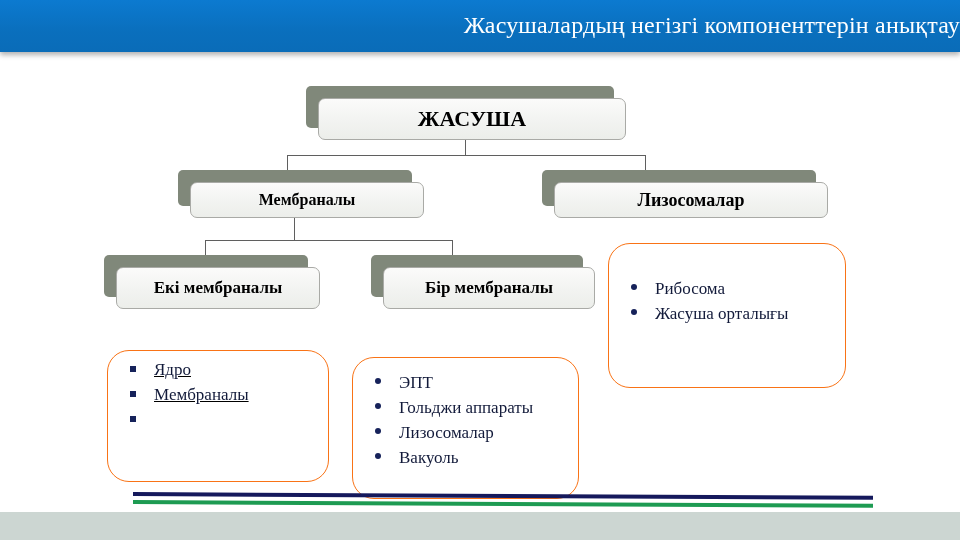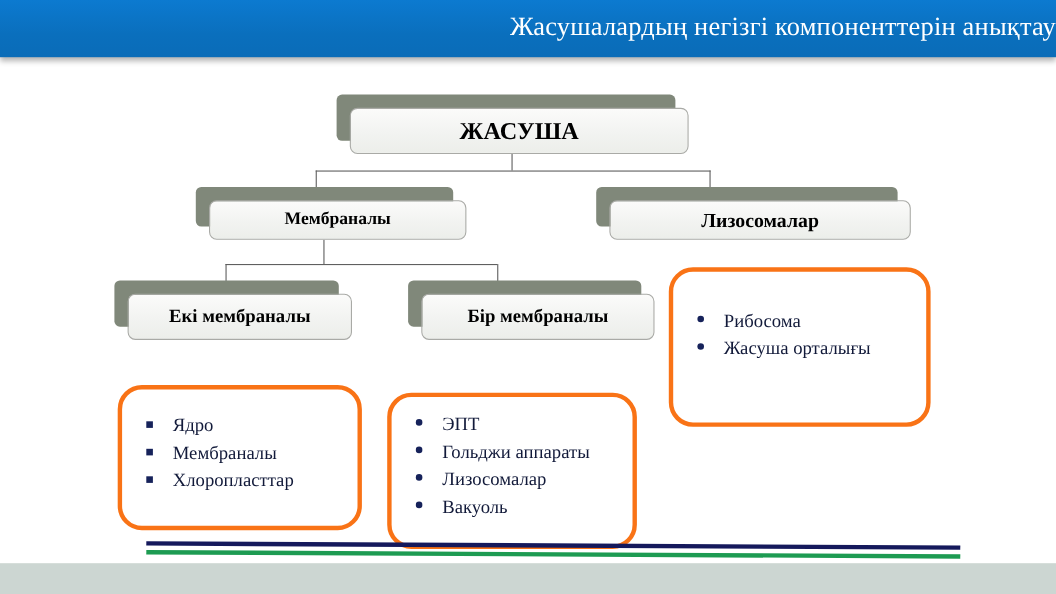"Рибосома" .card { border: 4px solid #f97316 -> 1px solid #f97316 }
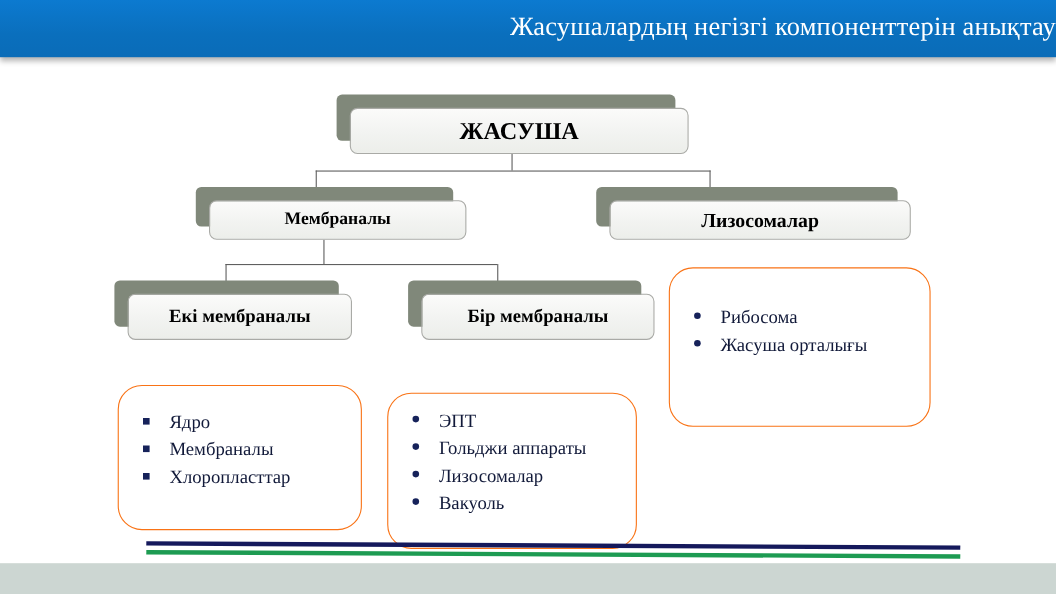"Ядро" #card-double { padding: 20px 10px 0 14px -> 6px 10px 0 14px; text-decoration: none -> underline }
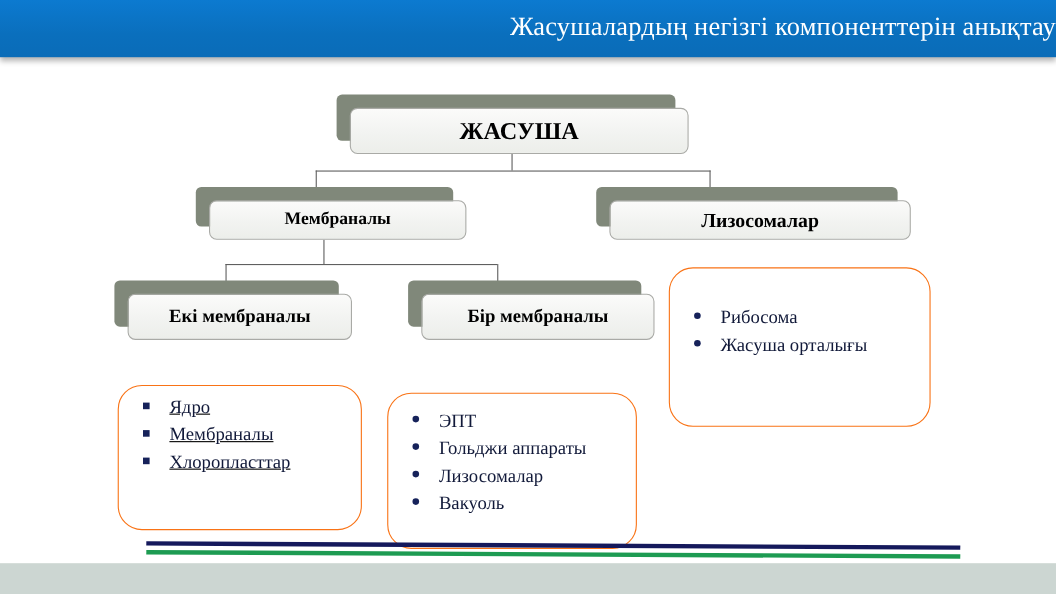"Хлоропласттар" span { html: <span>Хлоропласттар</span> -> none }
